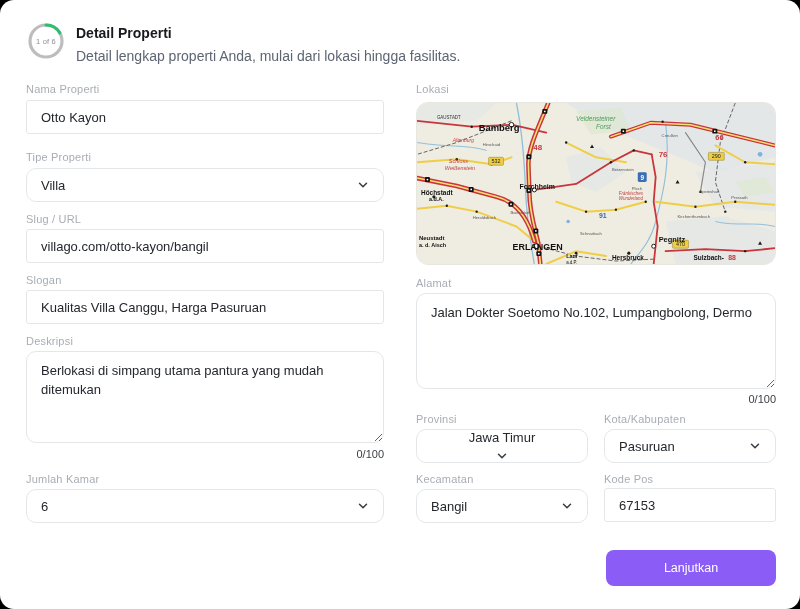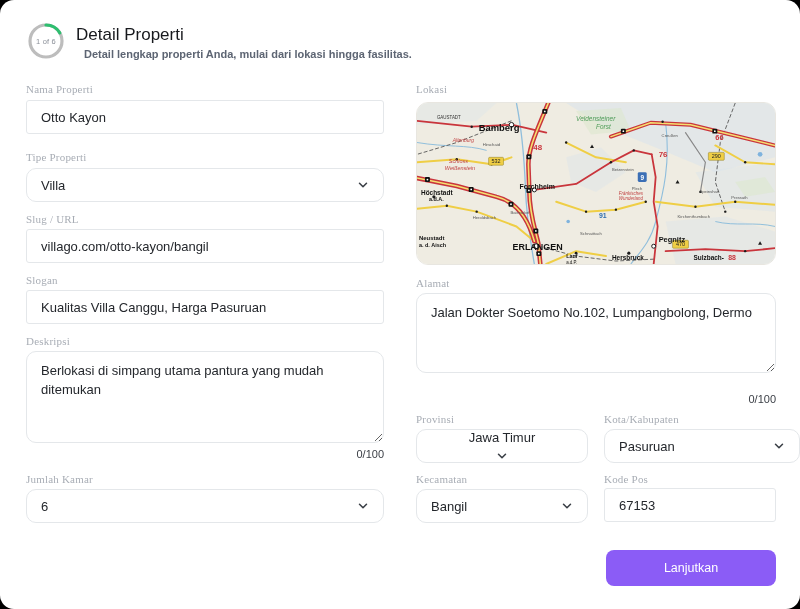"Detail Properti" .page-title { font-size: 17px -> 14px; font-weight: 400 -> 700 }
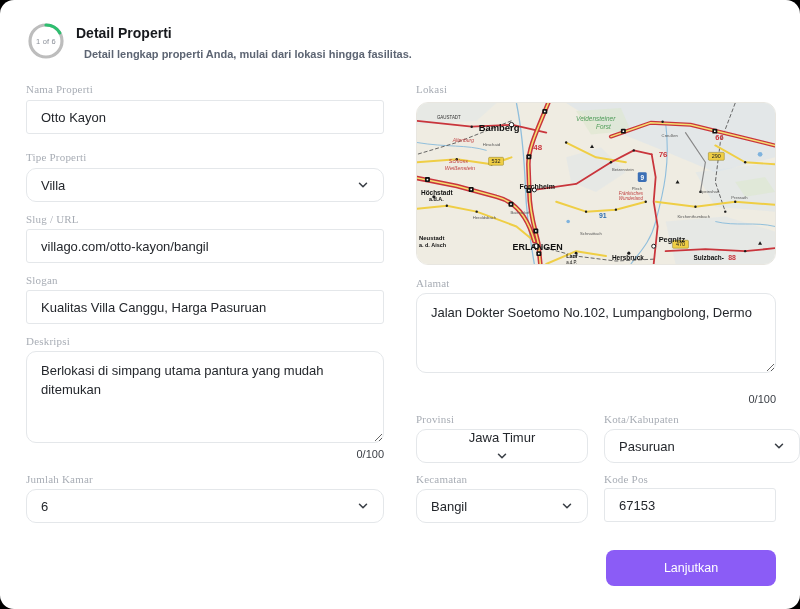"Detail lengkap properti Anda, mulai" .page-subtitle { font-size: 11px -> 14px; font-weight: bold -> none; left: 84px -> 76px }
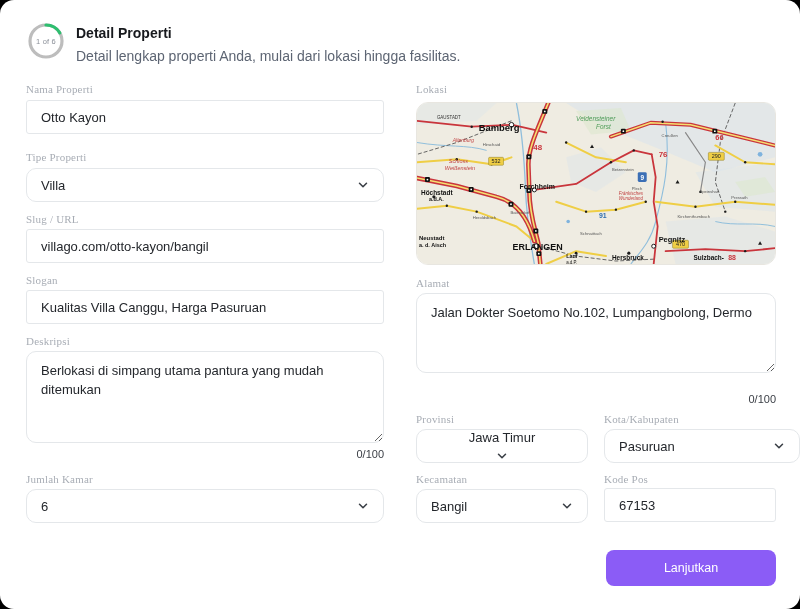"Nama Properti" .flabel { font-family: Liberation Serif, serif -> none }
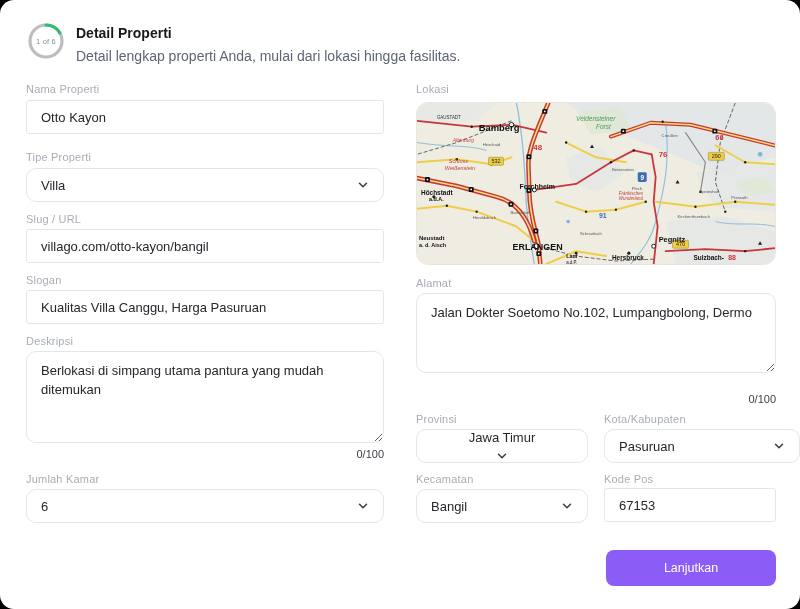"Jalan Dokter Soetomo No.102," textarea.ta { height: 80px -> 96px }
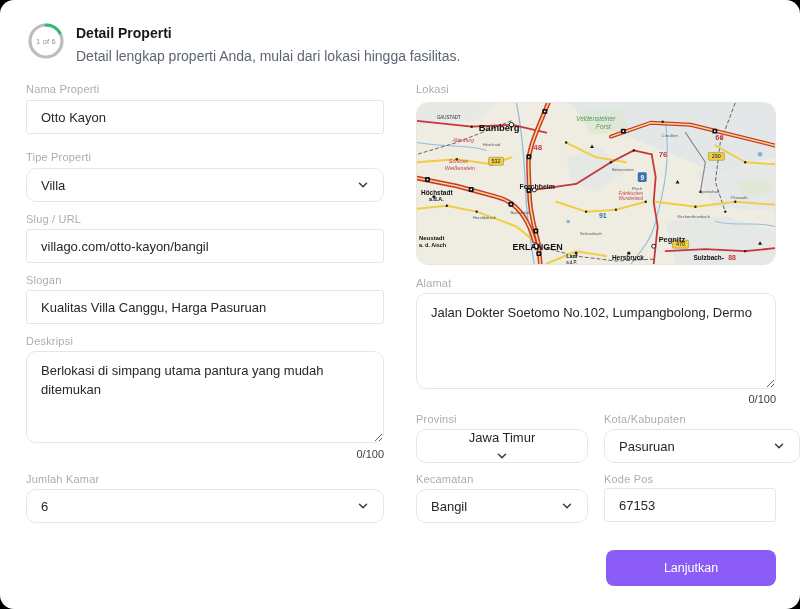"Pasuruan" div.sel { width: 196px -> 172px }
